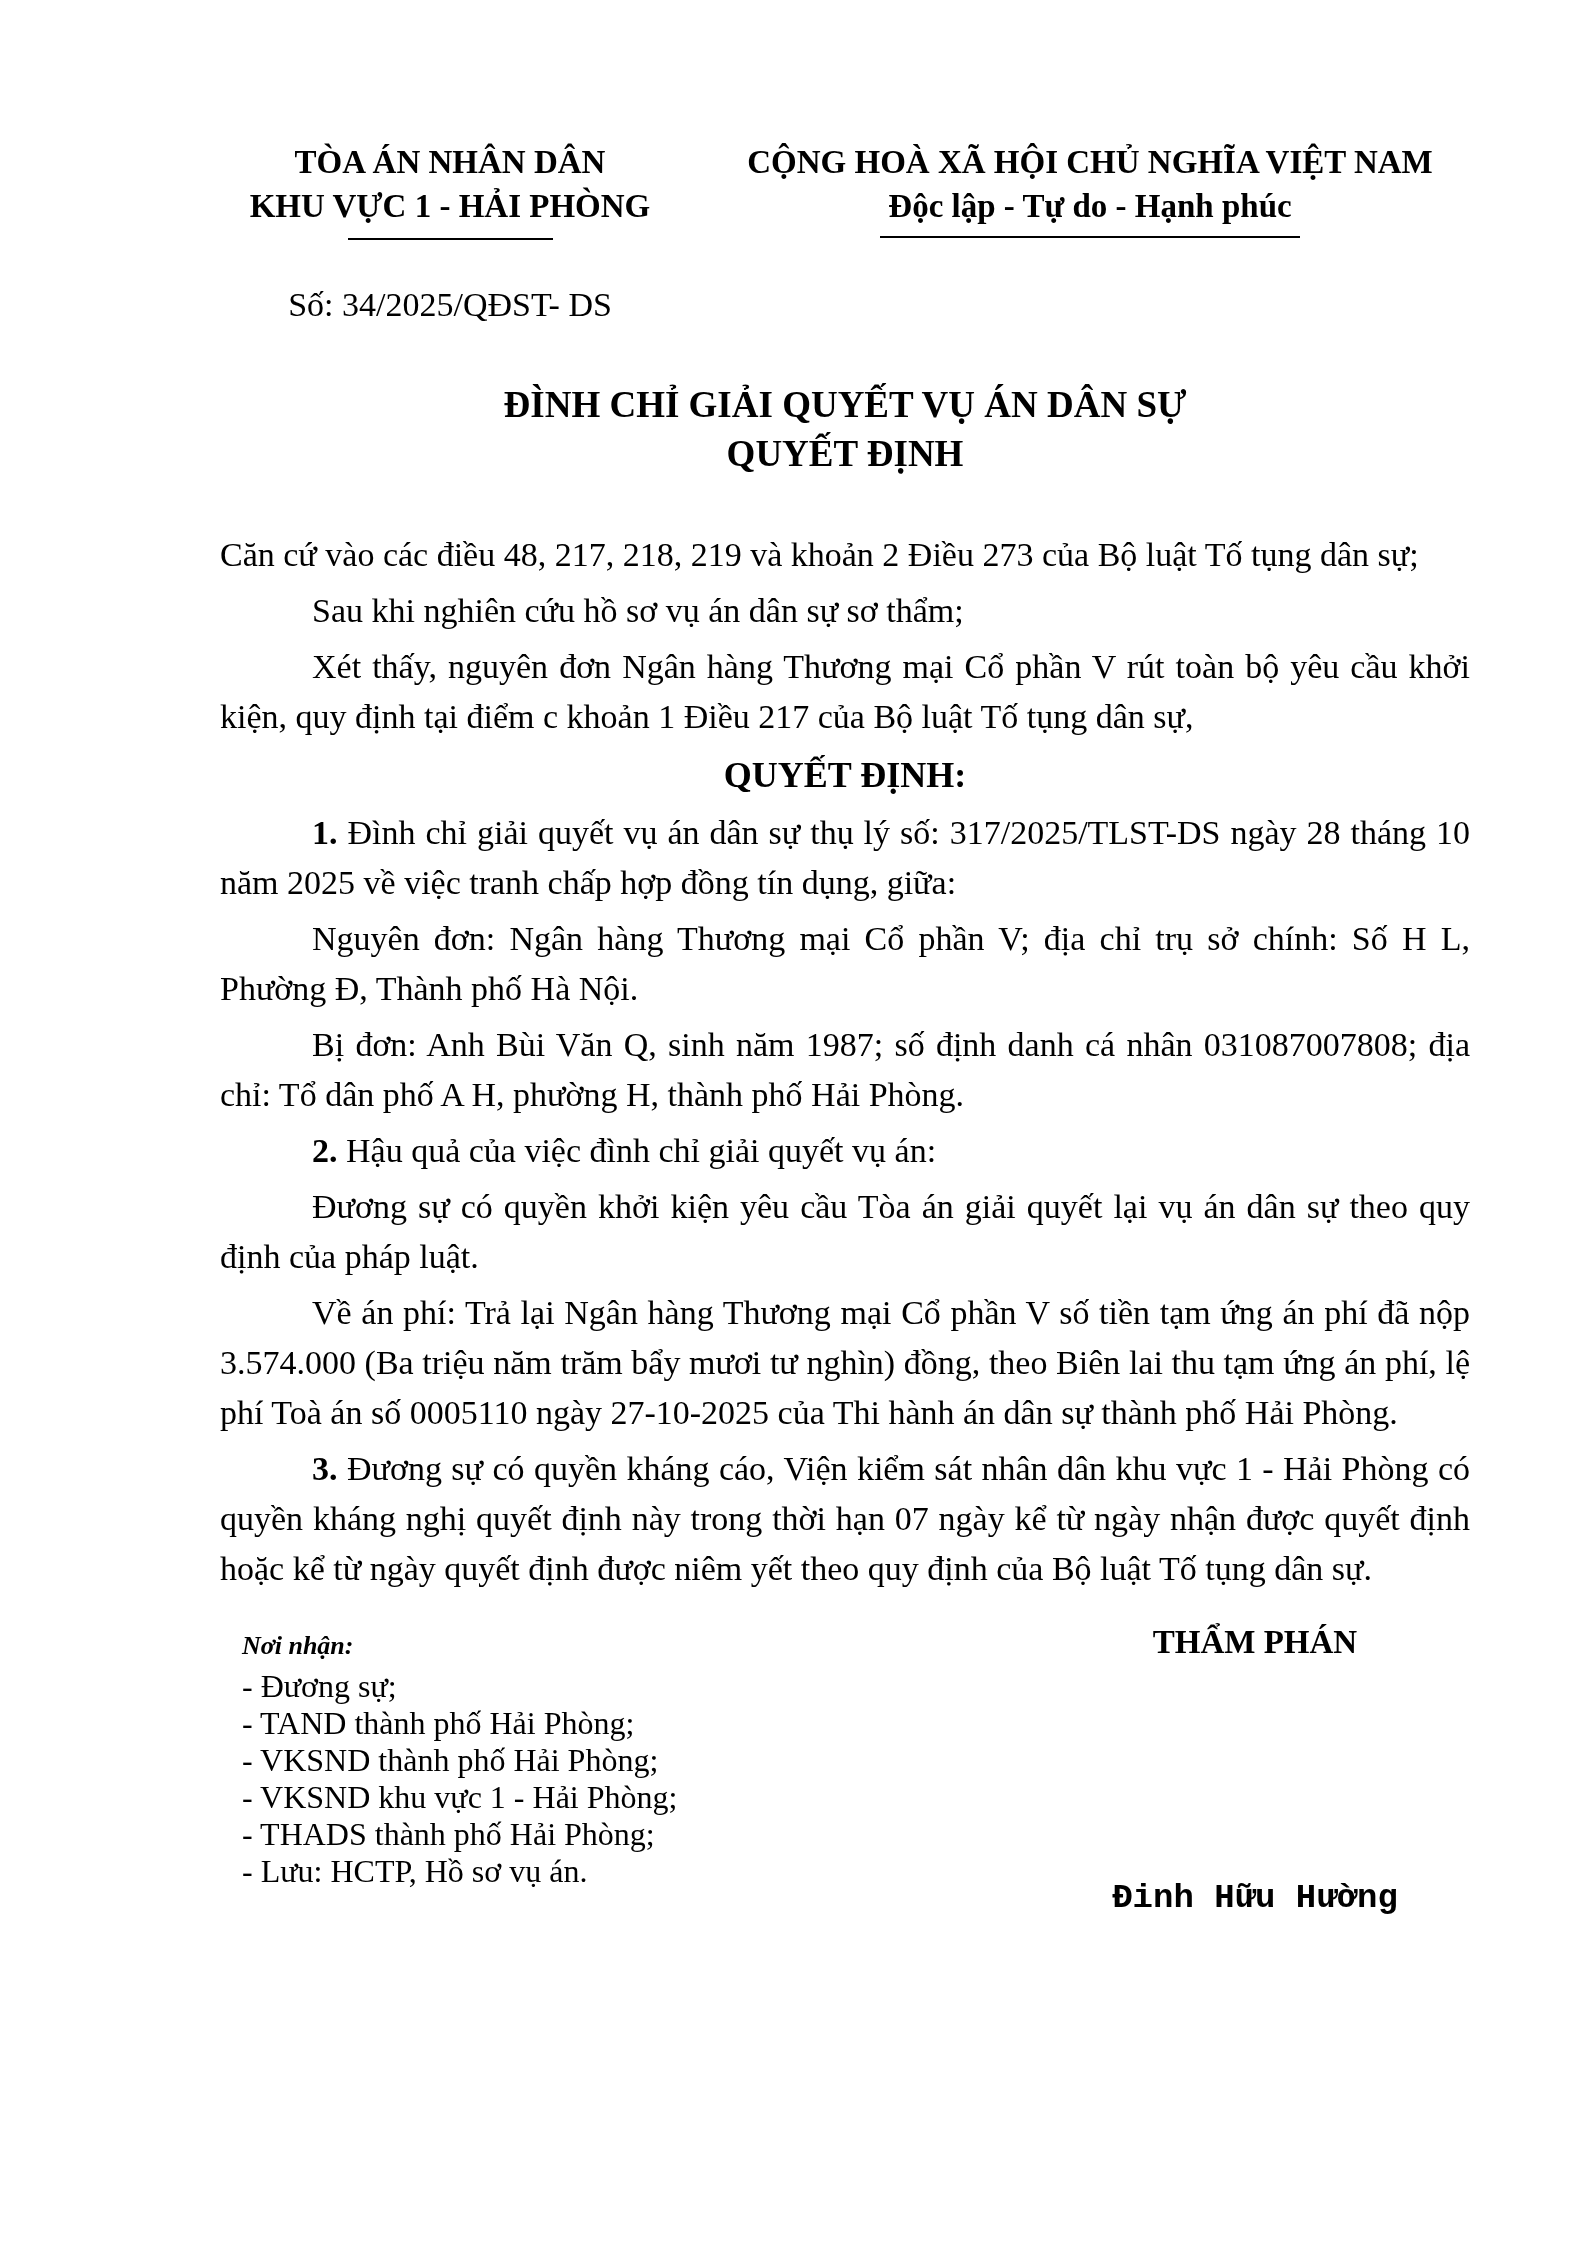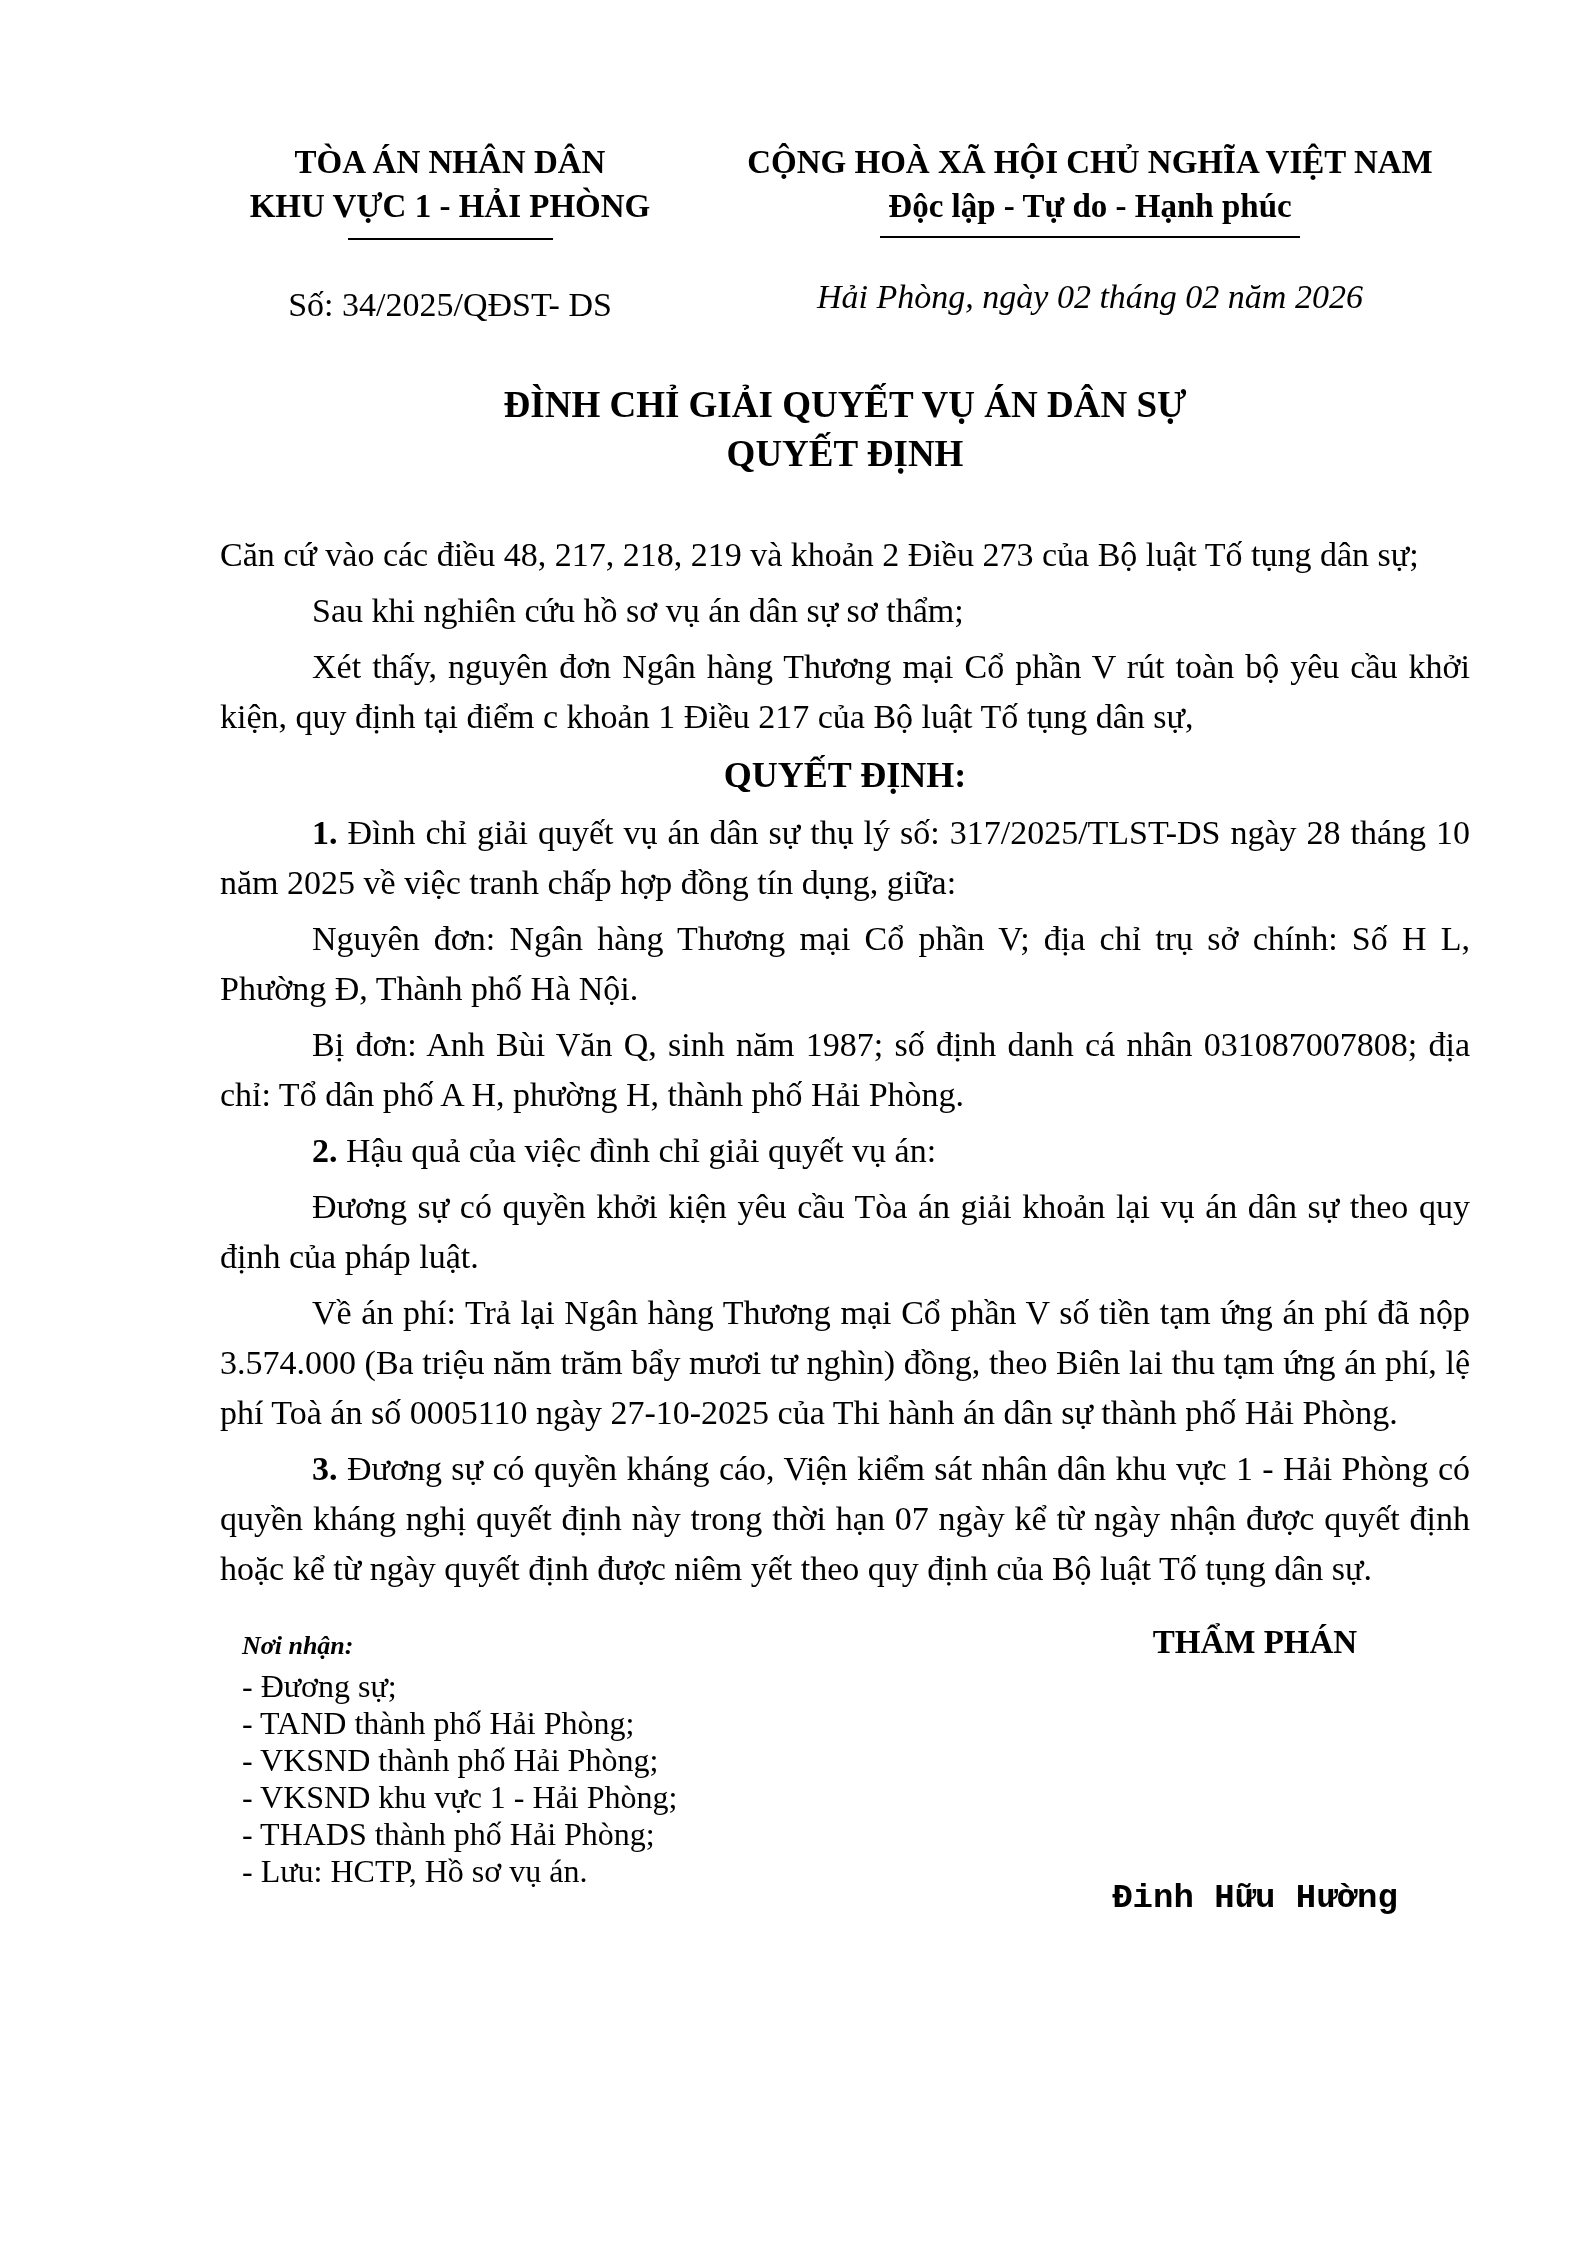"Hải Phòng, ngày 02 tháng" div.date-line { html: <div>Hải Phòng, ngày 02 tháng 02 năm 2026</div> -> none }
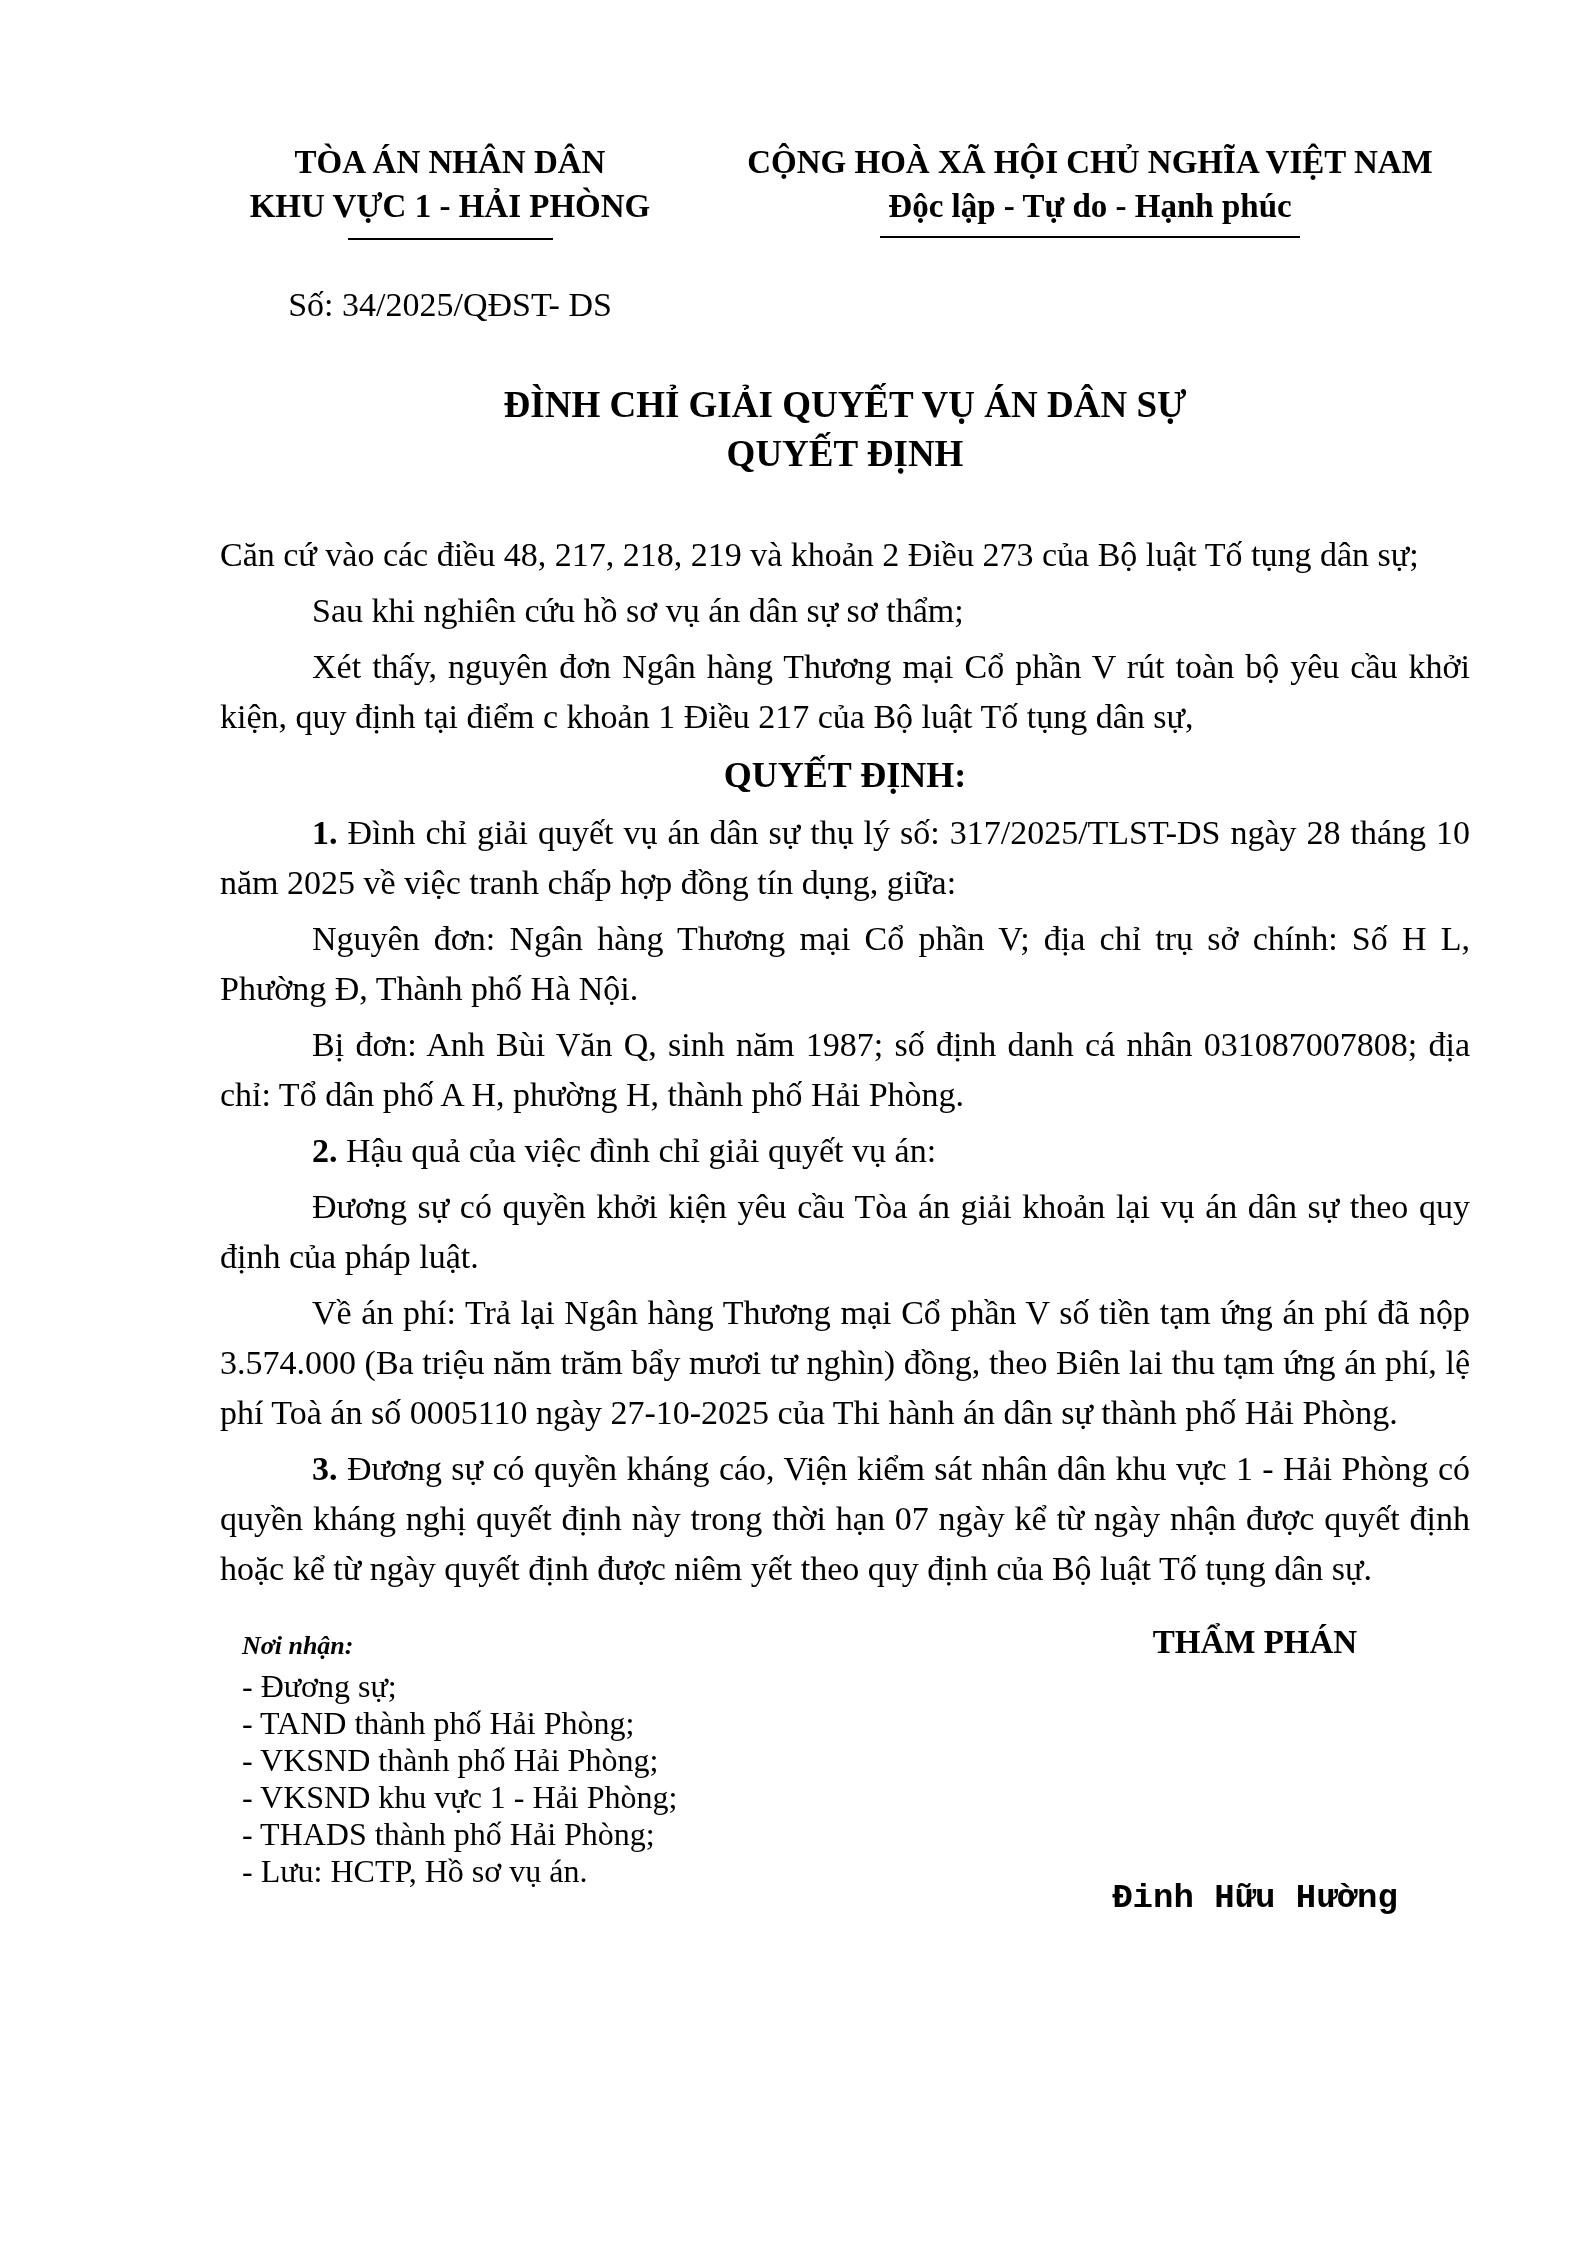"Đương sự có quyền khởi" span { text: khoản -> quyết }
